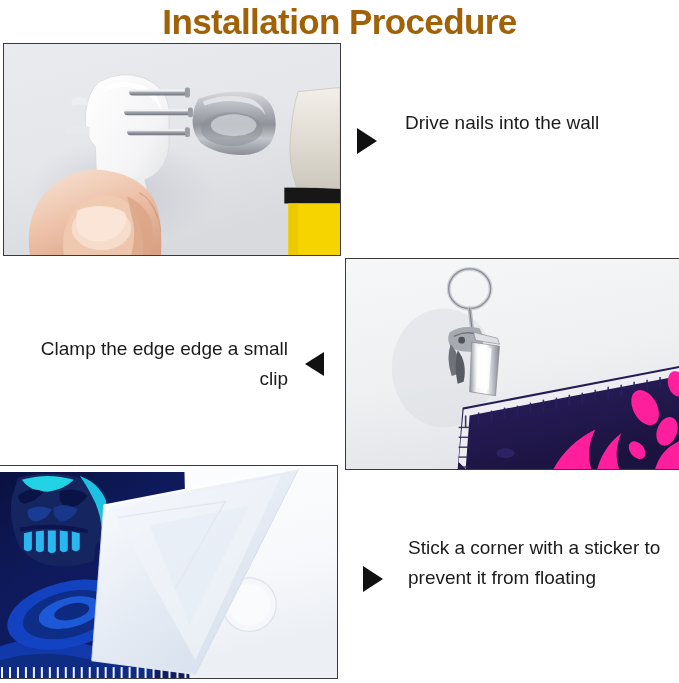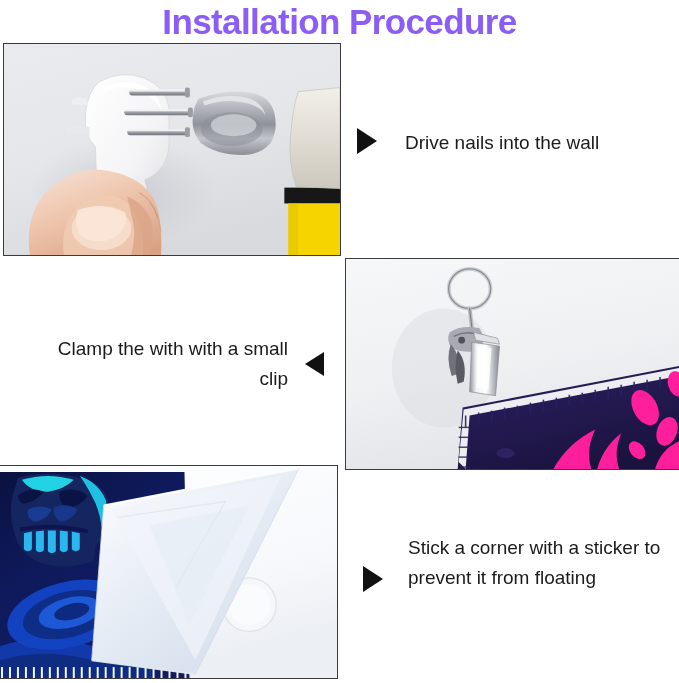"Installation Procedure" #page-title { color: #8b5cf6 -> #a16207 }
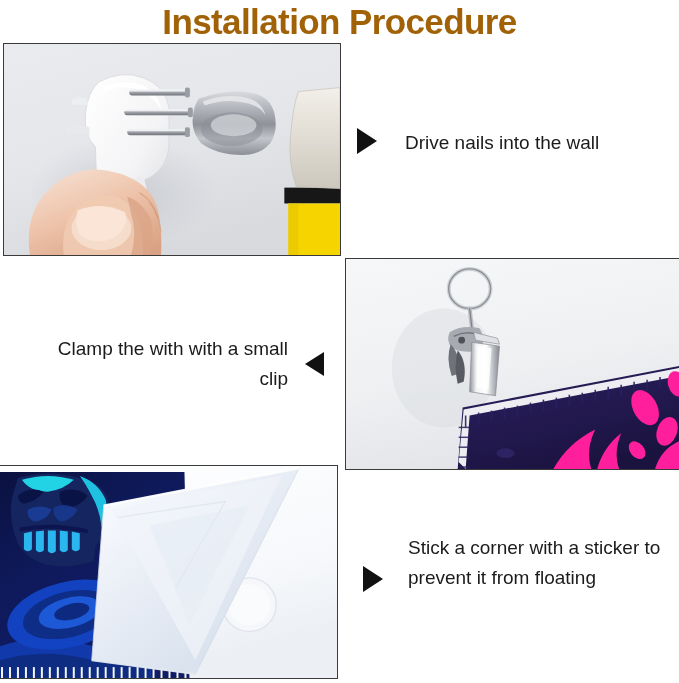"Drive nails into the wall" #caption-1 { top: 128px -> 108px }
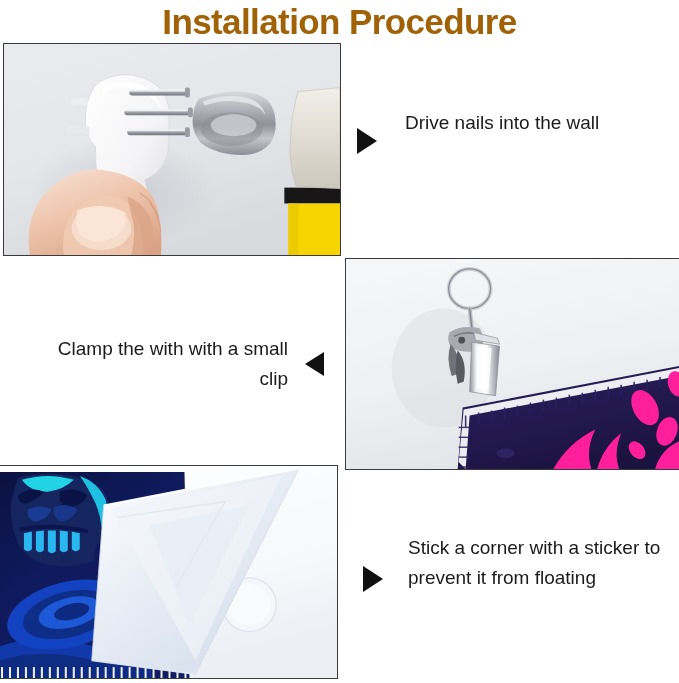"Clamp the with with a" div.caption { text: with with -> edge edge }
